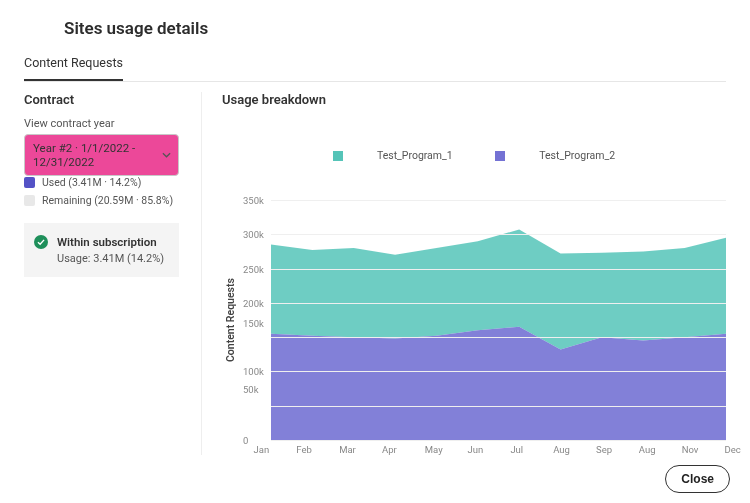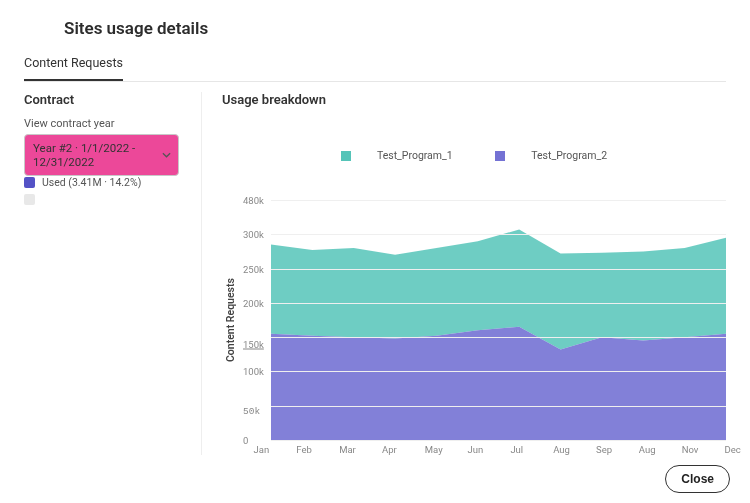"Test_Program_1" .chart-legend span { gap: 6px -> 14px }
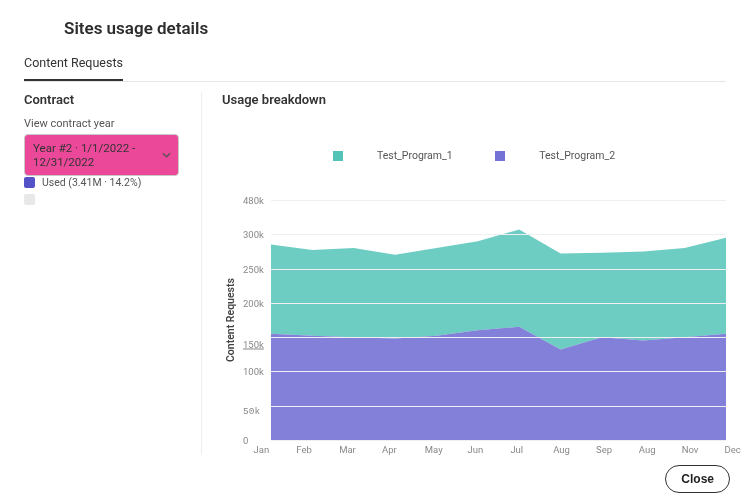"Remaining (20.59M · 85.8%)" span { html: none -> <span>Remaining (20.59M · 85.8%)</span> }
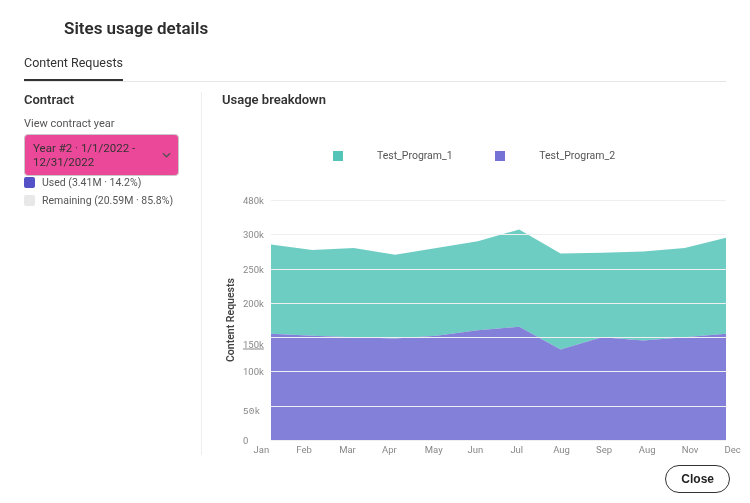"480k" div.ytick { text: 480k -> 350k }
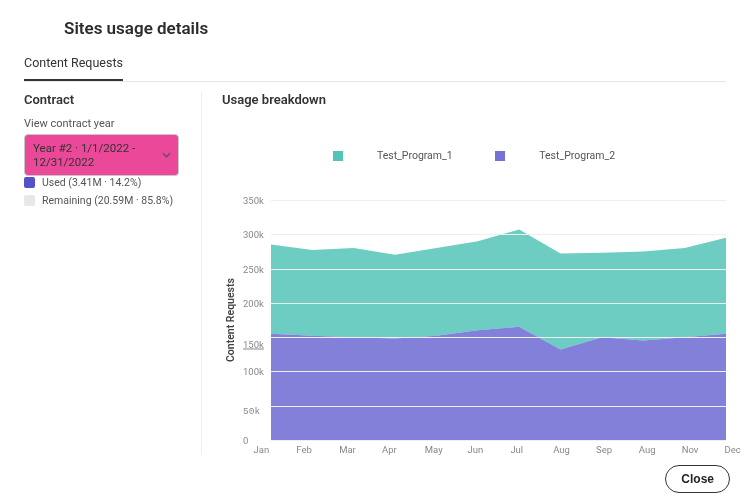"Within subscription" div.status-box { html: none -> <div> <span> <svg> <circle></circle> <path></path> </svg> </span> <div> <div>Within subscription</div> <div>Usage: 3.41M (14.2%)</div> </div> </div> }
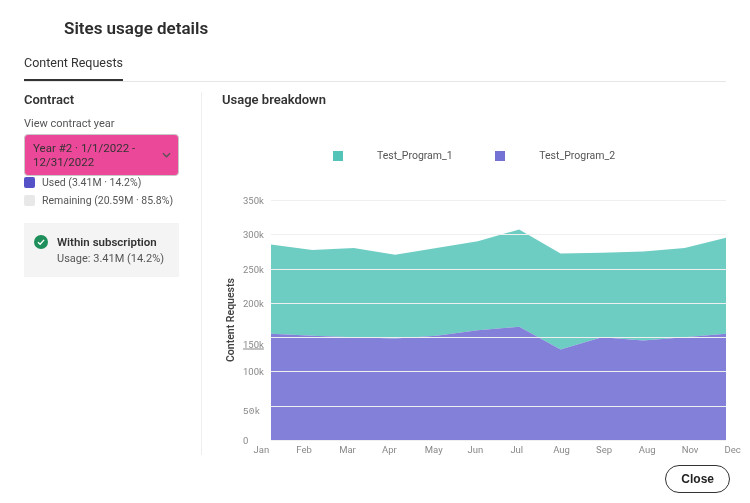"150k" div.ytick { text-decoration: underline -> none; top: 144px -> 123px }
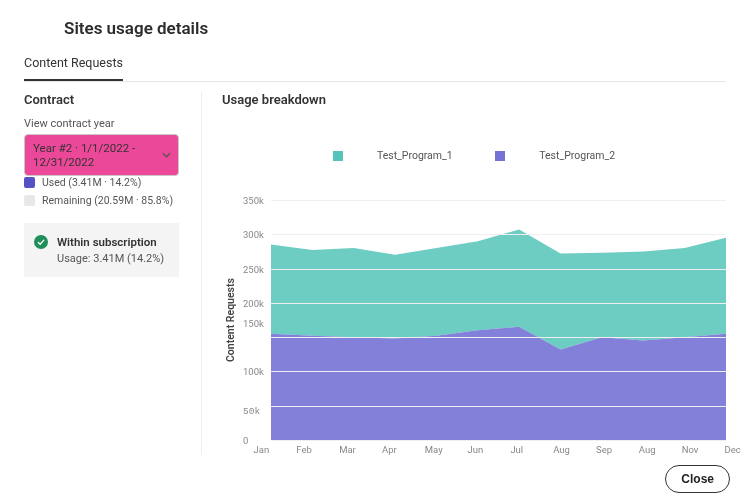"50k" div.ytick { font-family: Liberation Mono, monospace -> none; top: 211px -> 189px }
